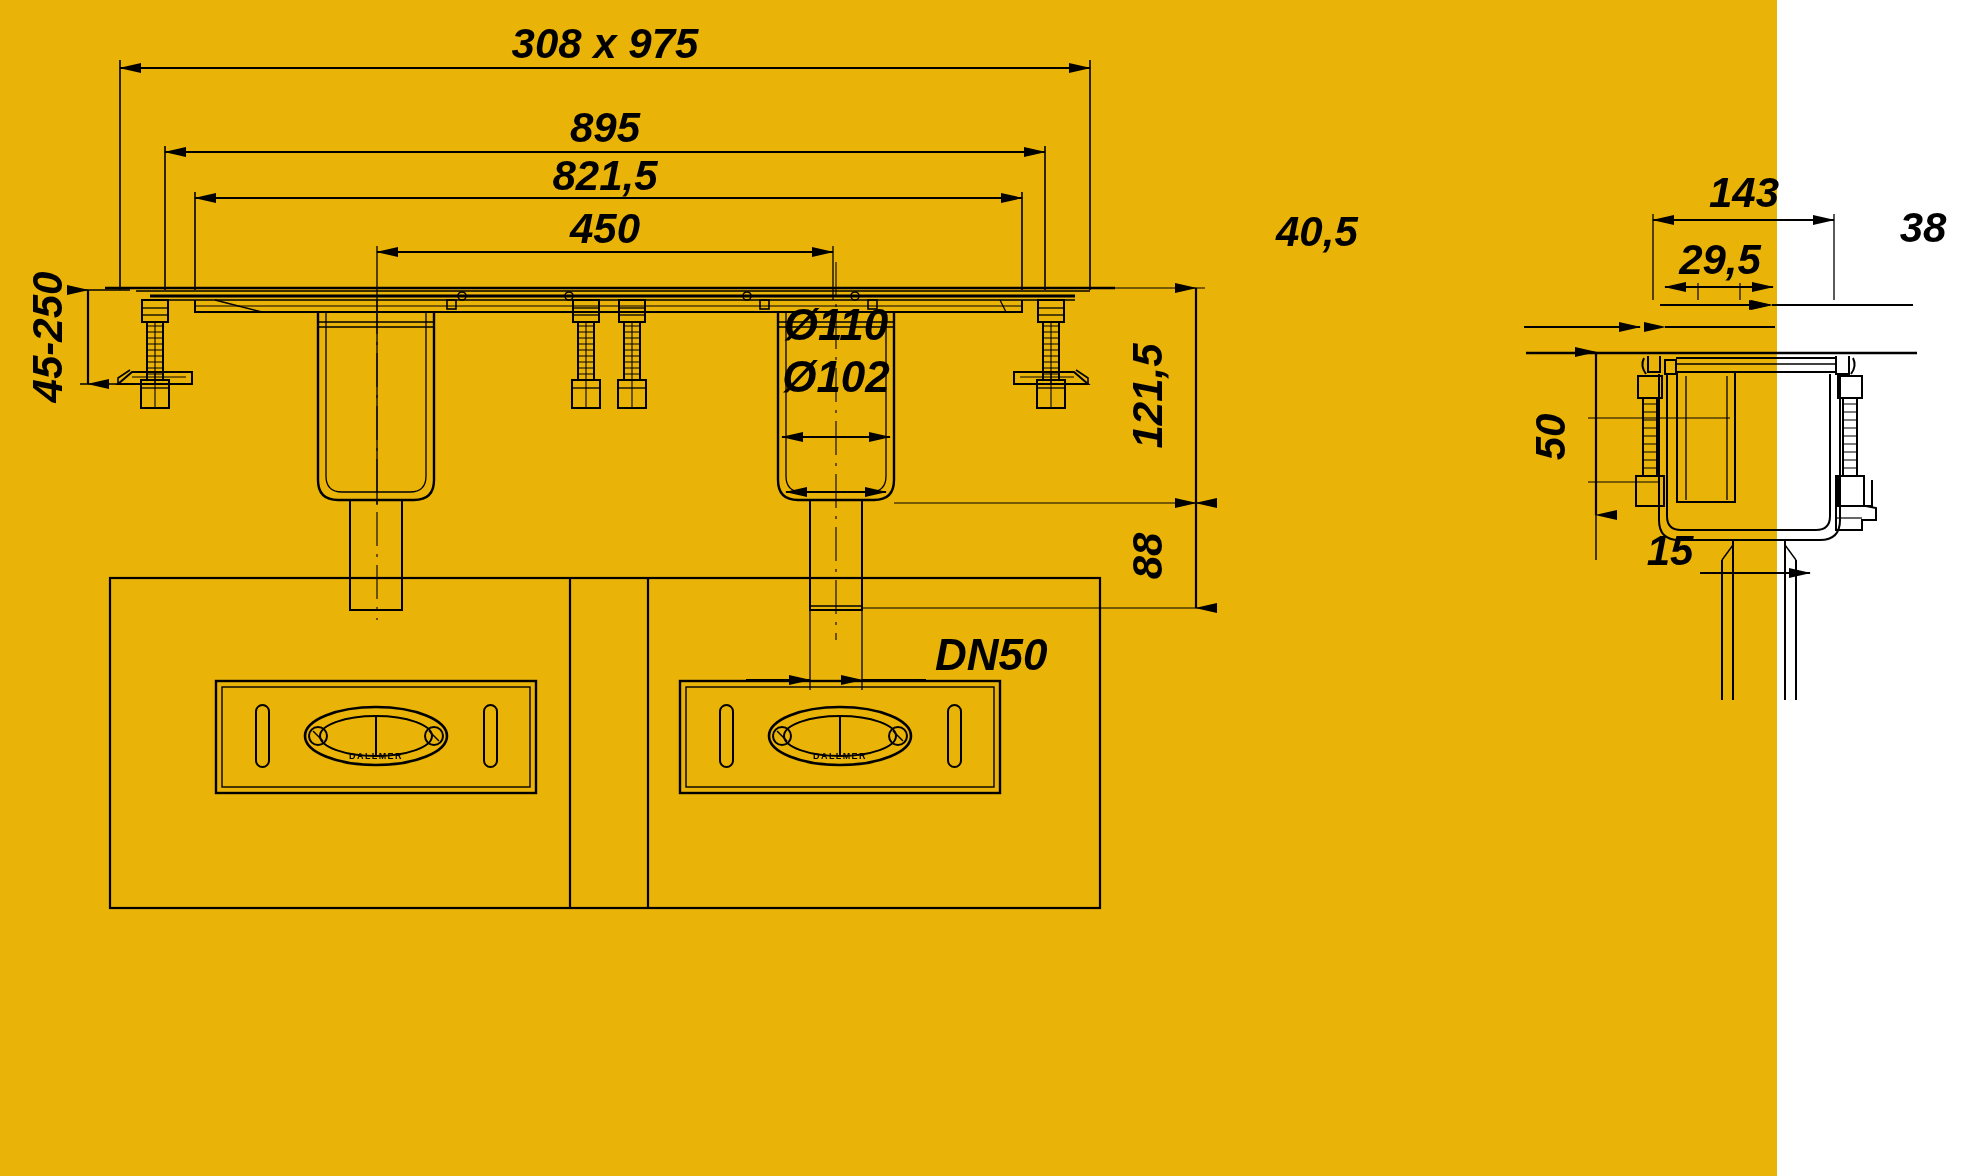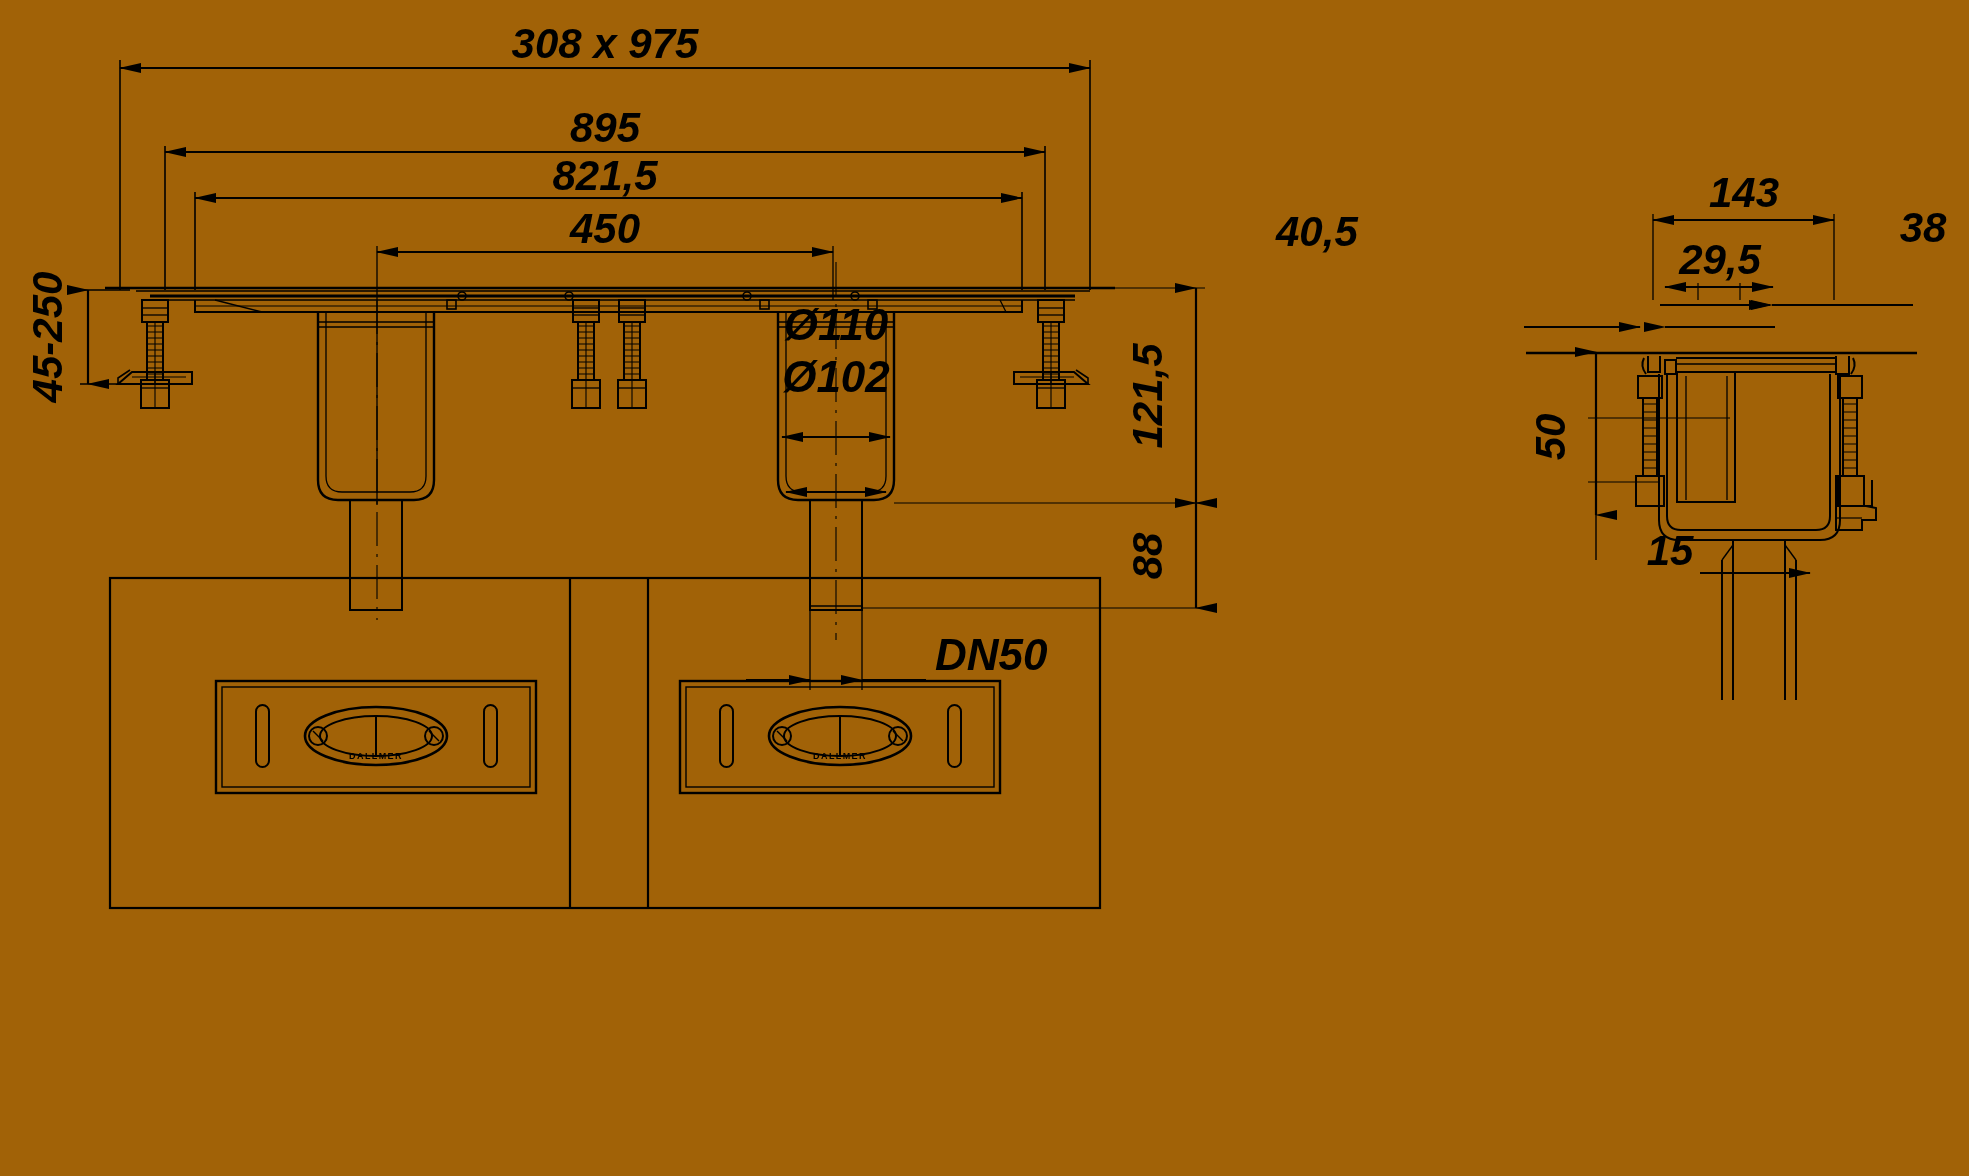"308 x 975" #stage { background: #a16207 -> #eab308; width: 1969px -> 1777px }
